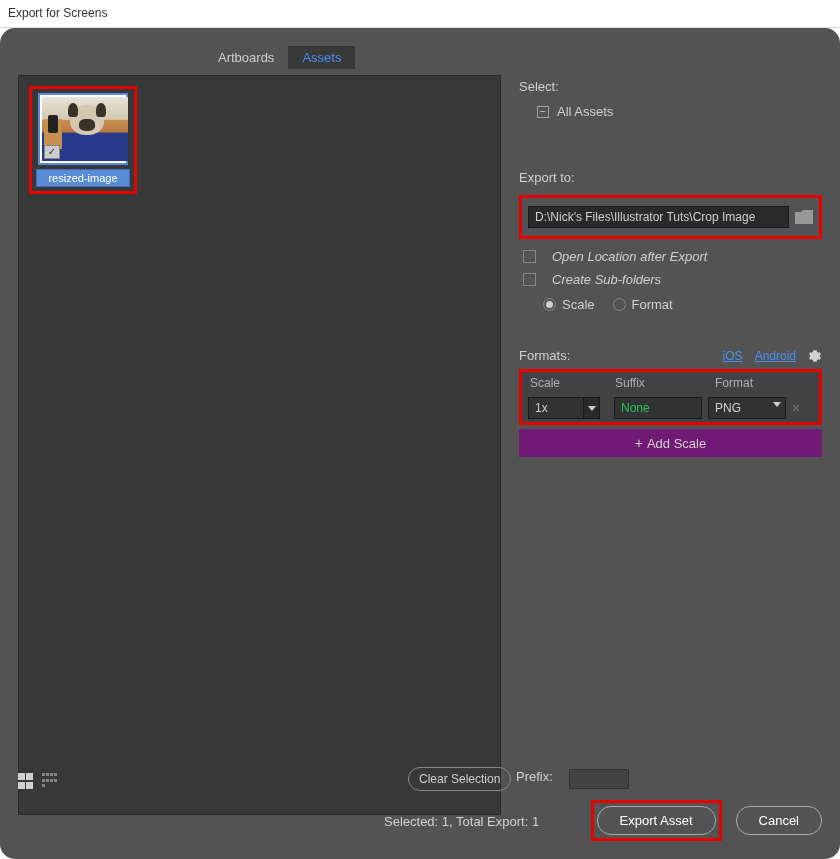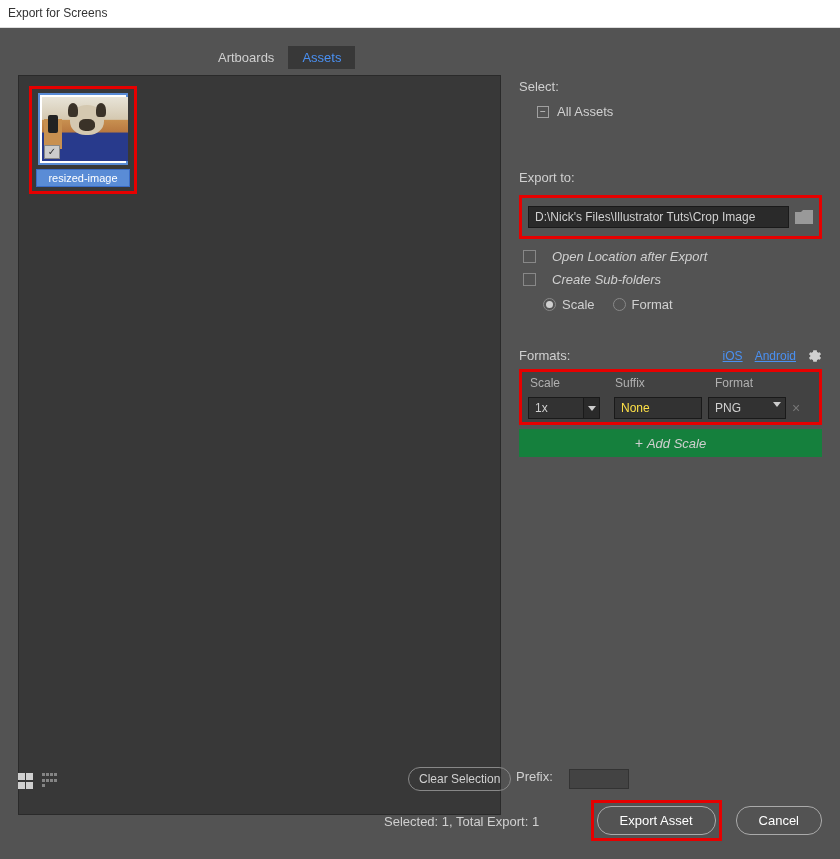"Artboards" .dialog-body { border-radius: none -> 15px }
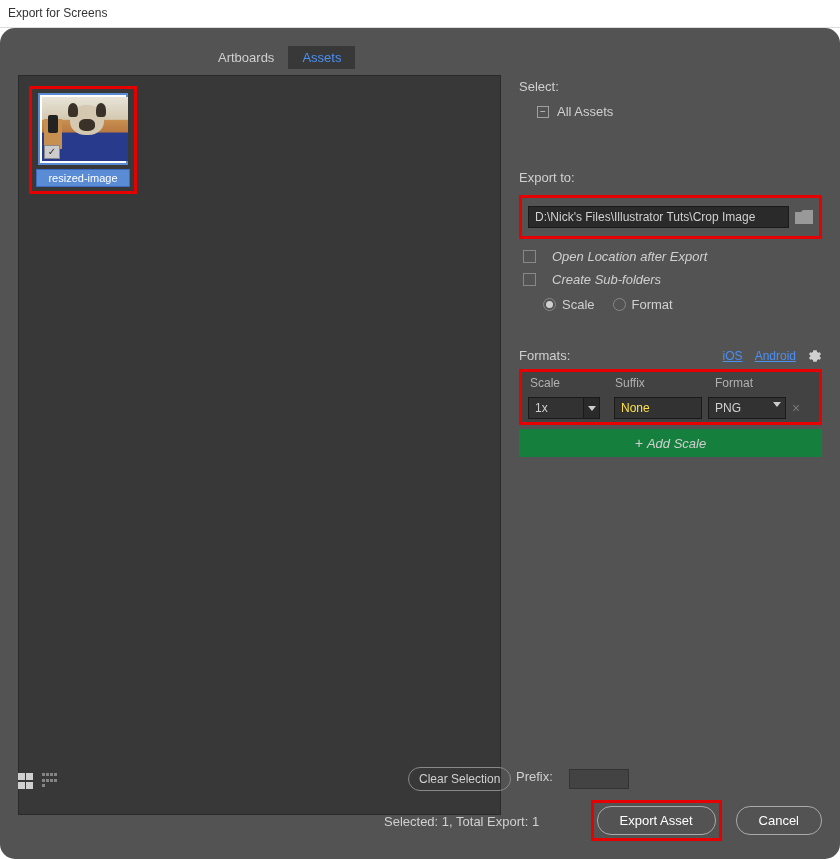"None" .suffix-input { color: #fde047 -> #22c55e }
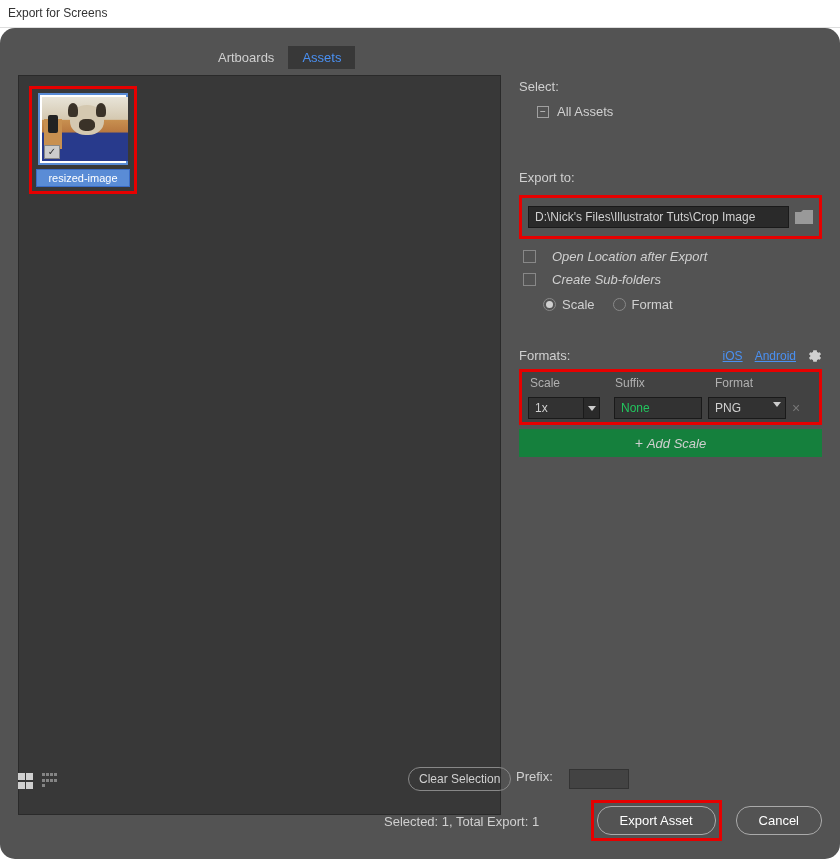"+ Add Scale" .add-scale-btn { background: #15803d -> #701a75; font-style: italic -> none }
